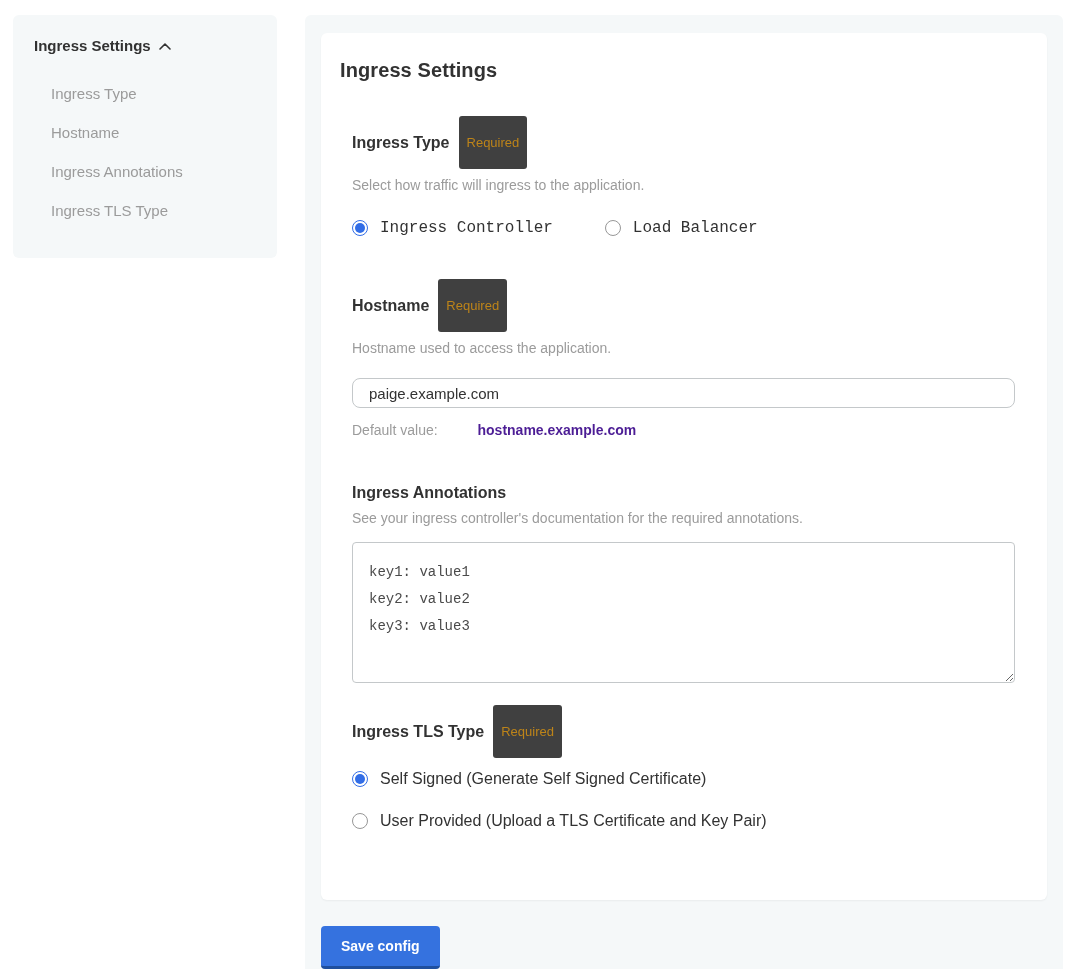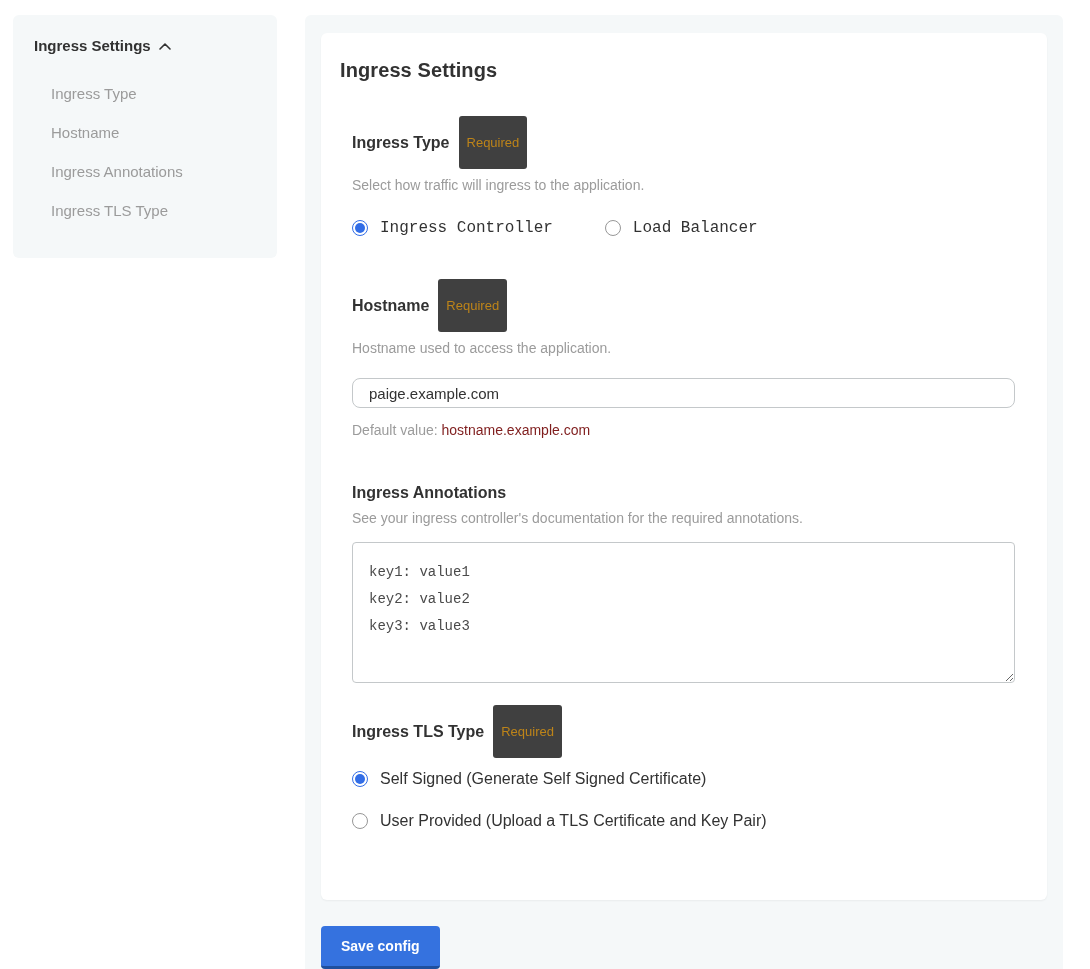"hostname.example.com" .default-value-row b { color: #7f1d1d -> #4c1d95; font-weight: normal -> bold; margin-left: none -> 36px }
